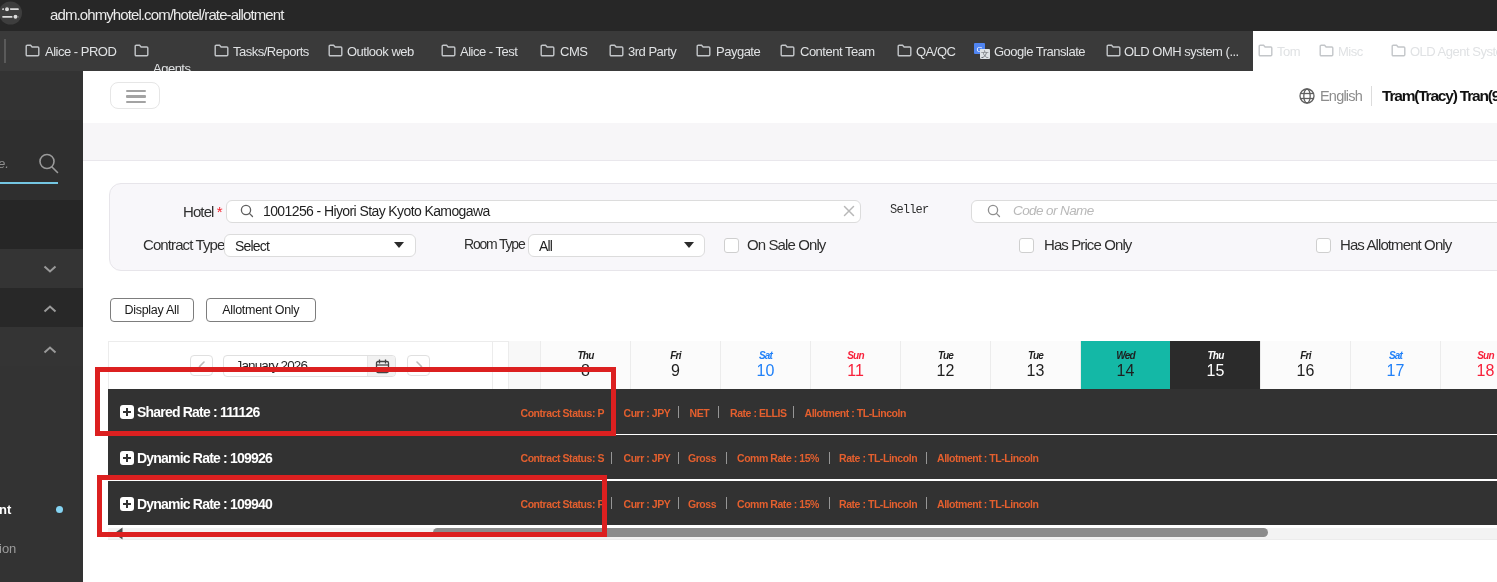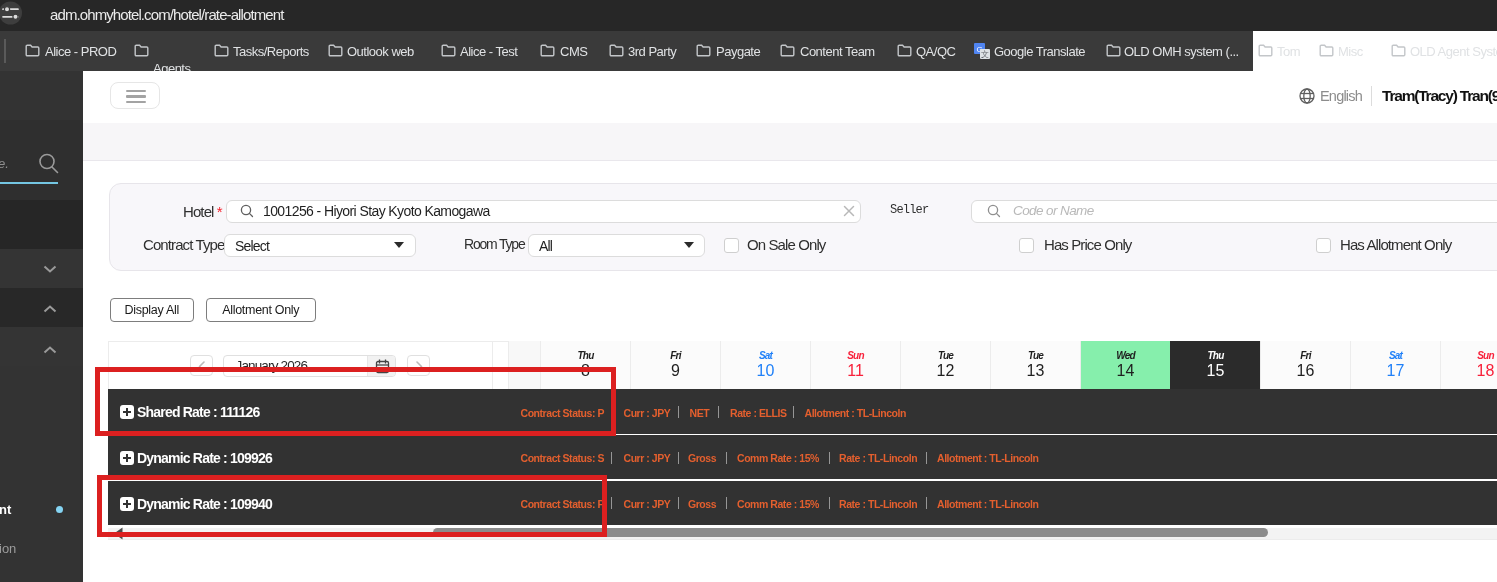"Wed" div.daycell { background: #86efac -> #14b8a6 }
